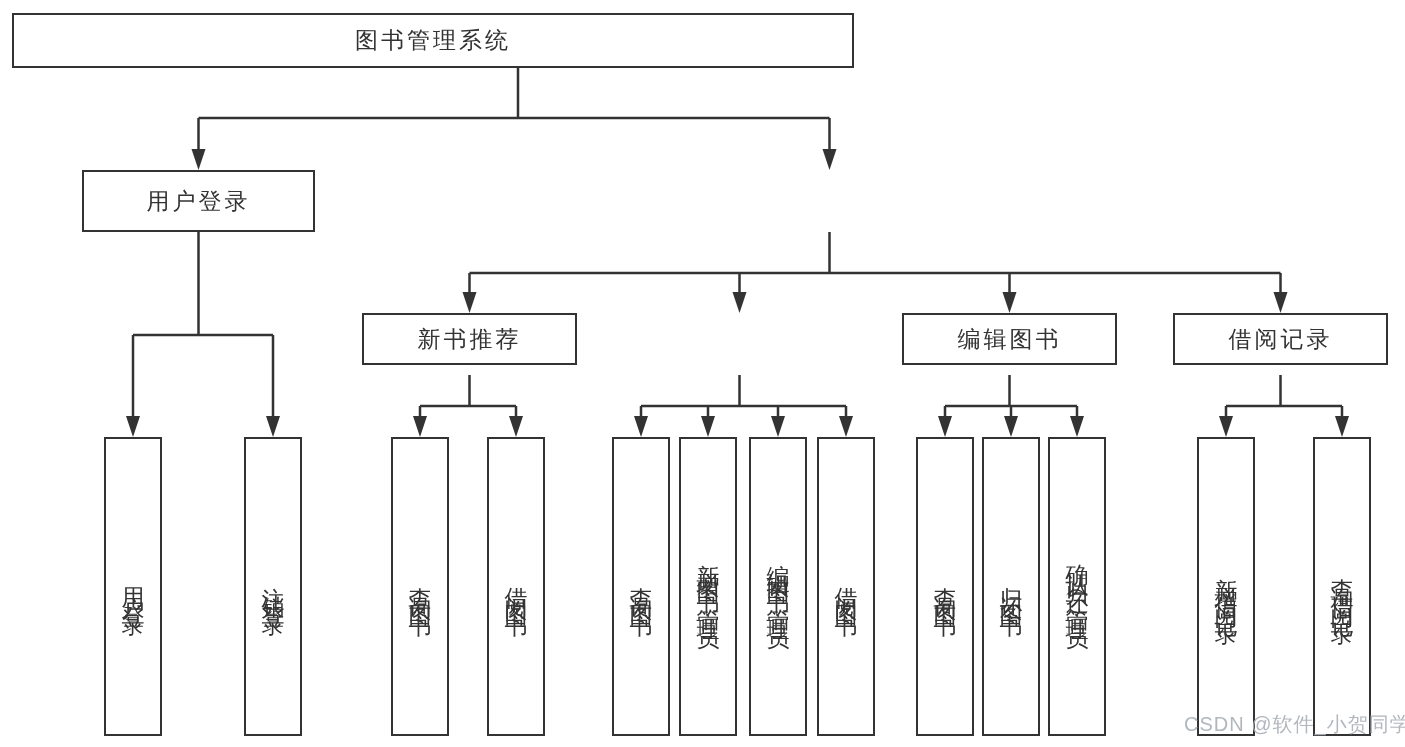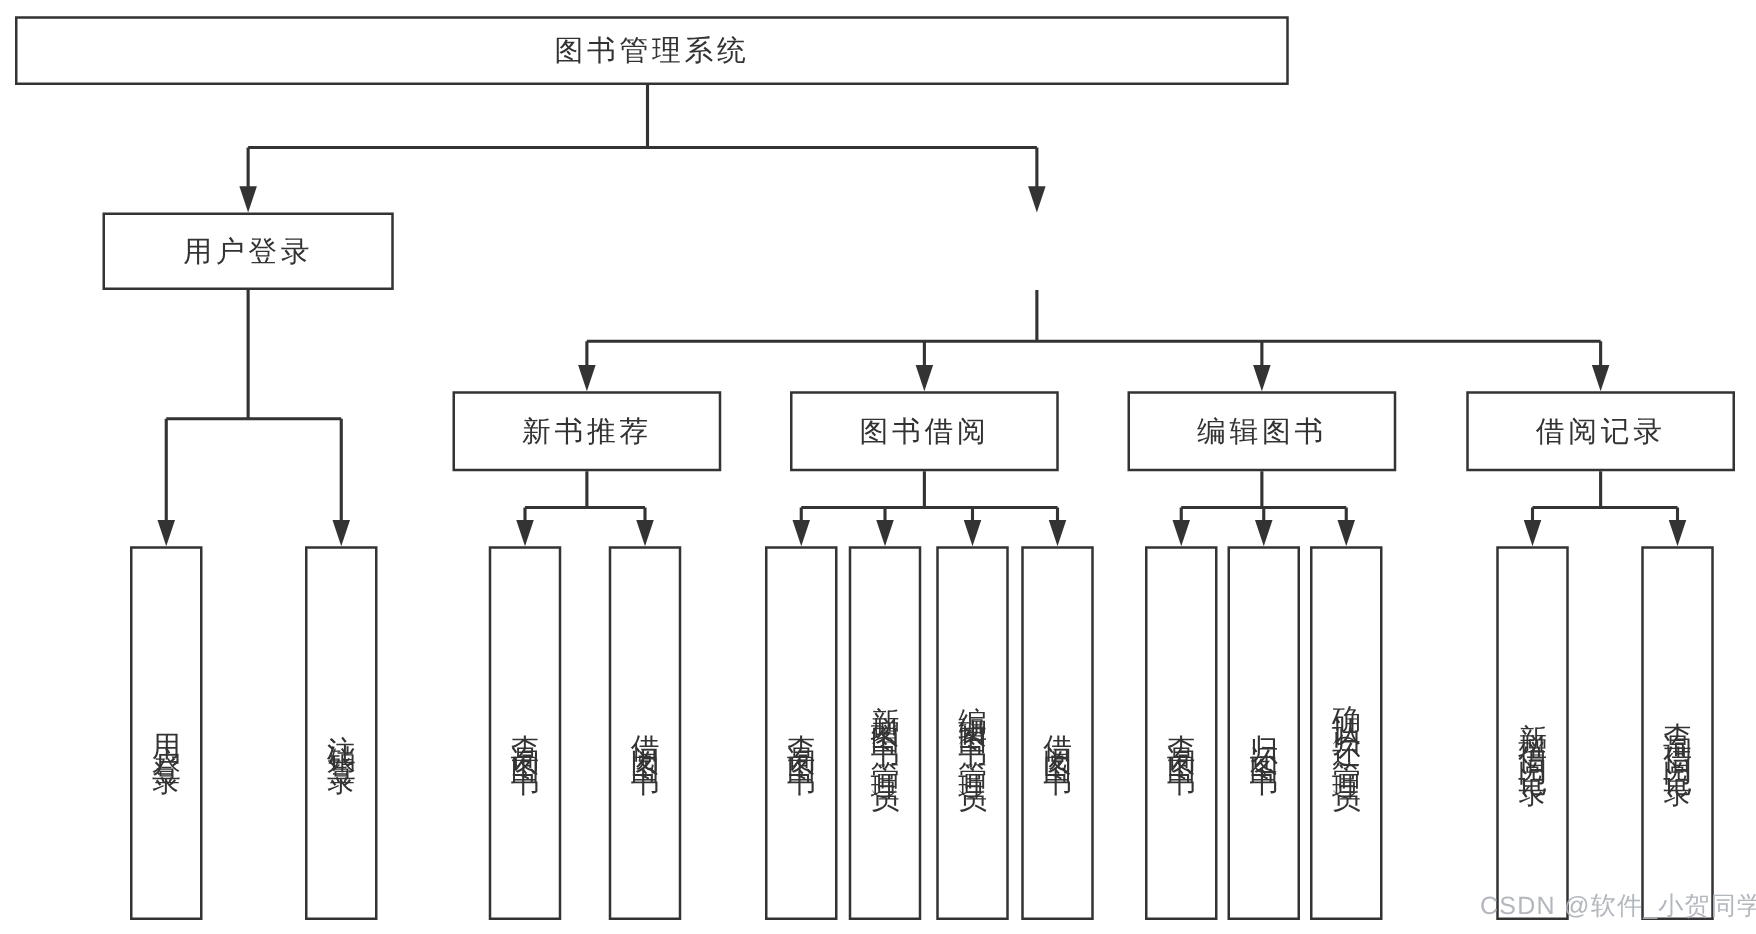"图书管理系统" .node.root { width: 1019px -> 842px }
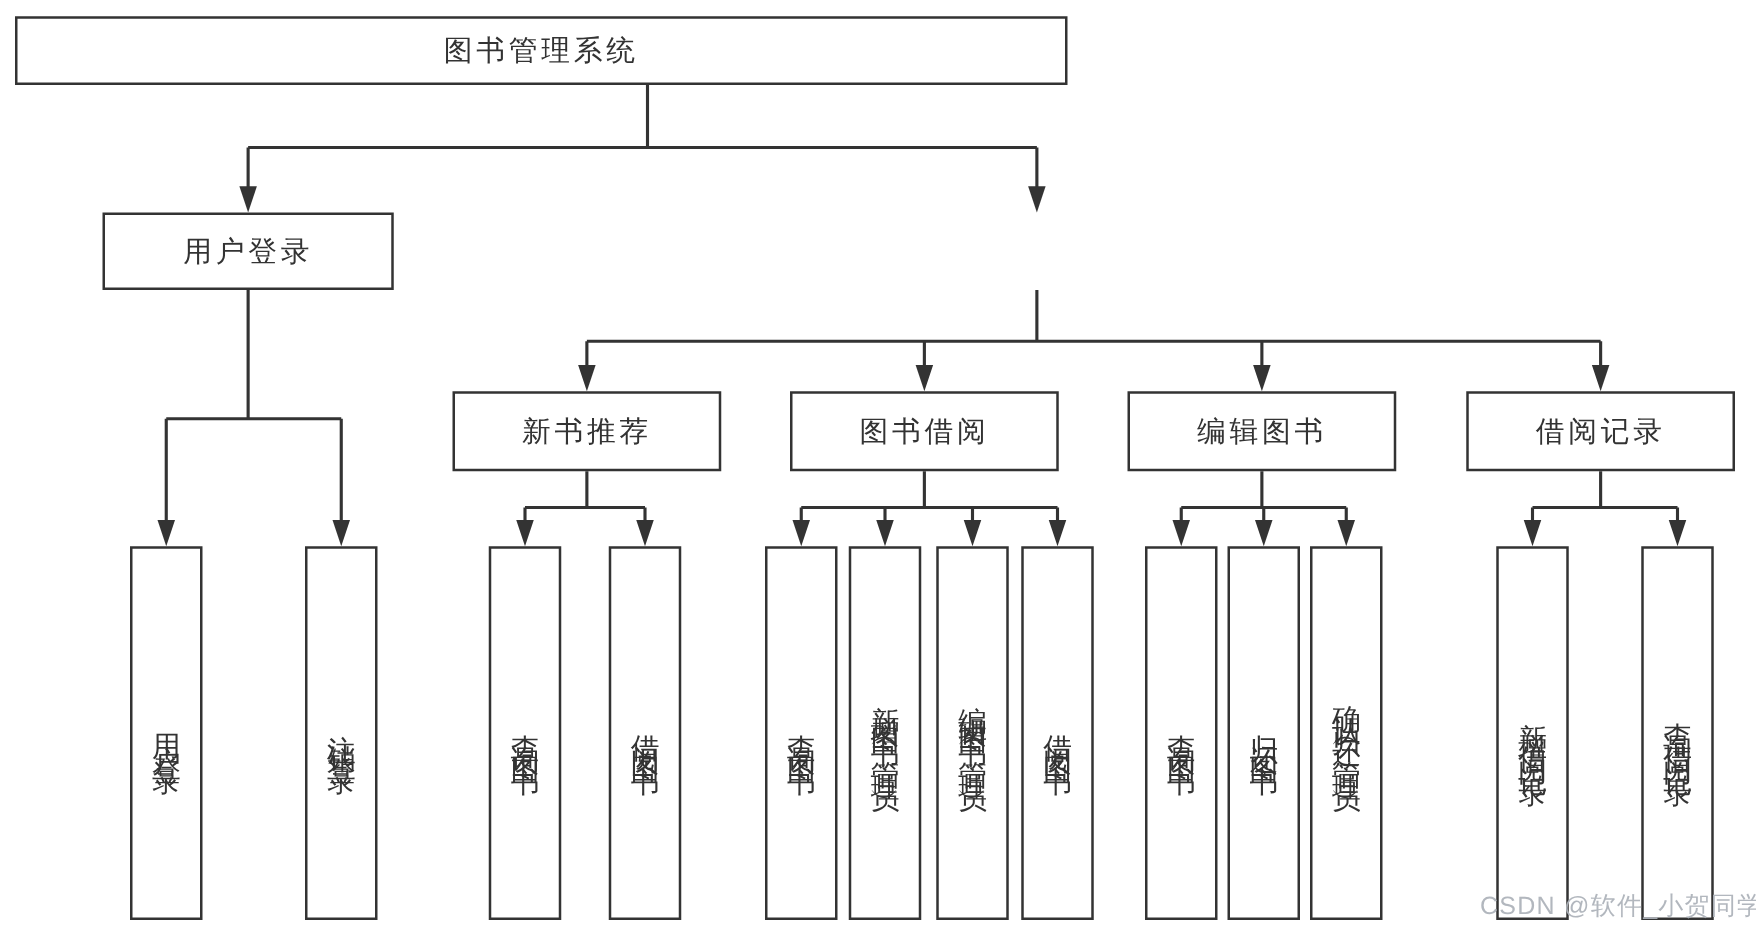"新书推荐" .node.lvl2 { height: 64px -> 52px }
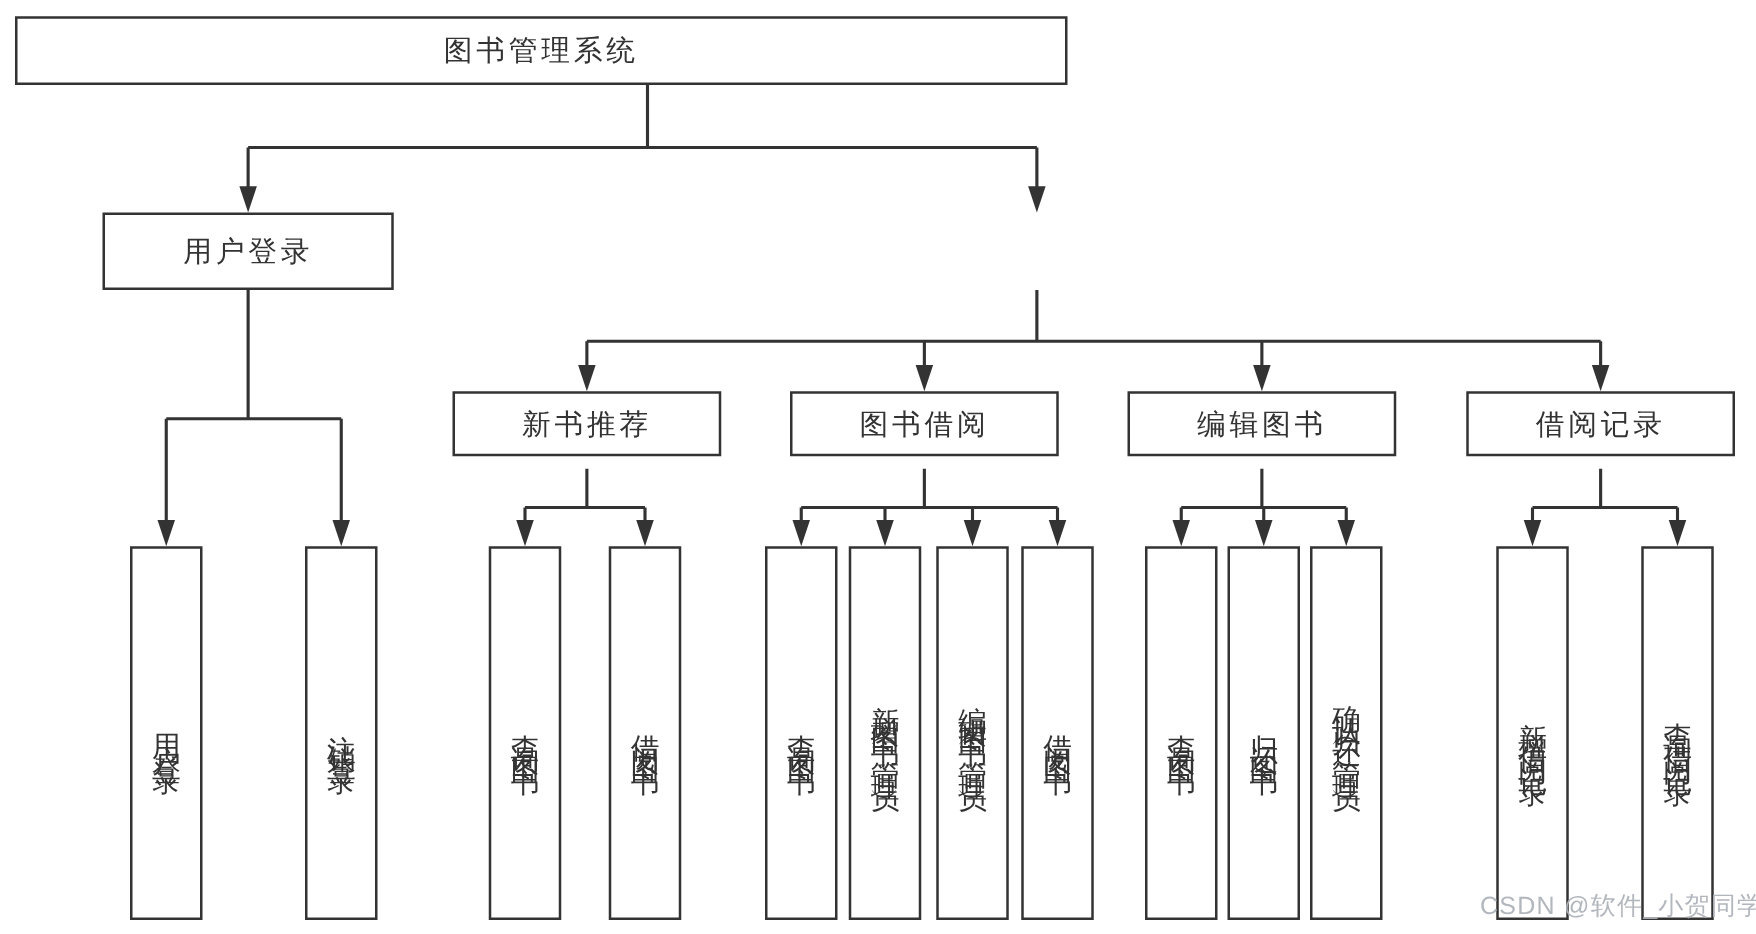"图书借阅" div.node { html: <div> <span>图书借阅</span> </div> -> none }
